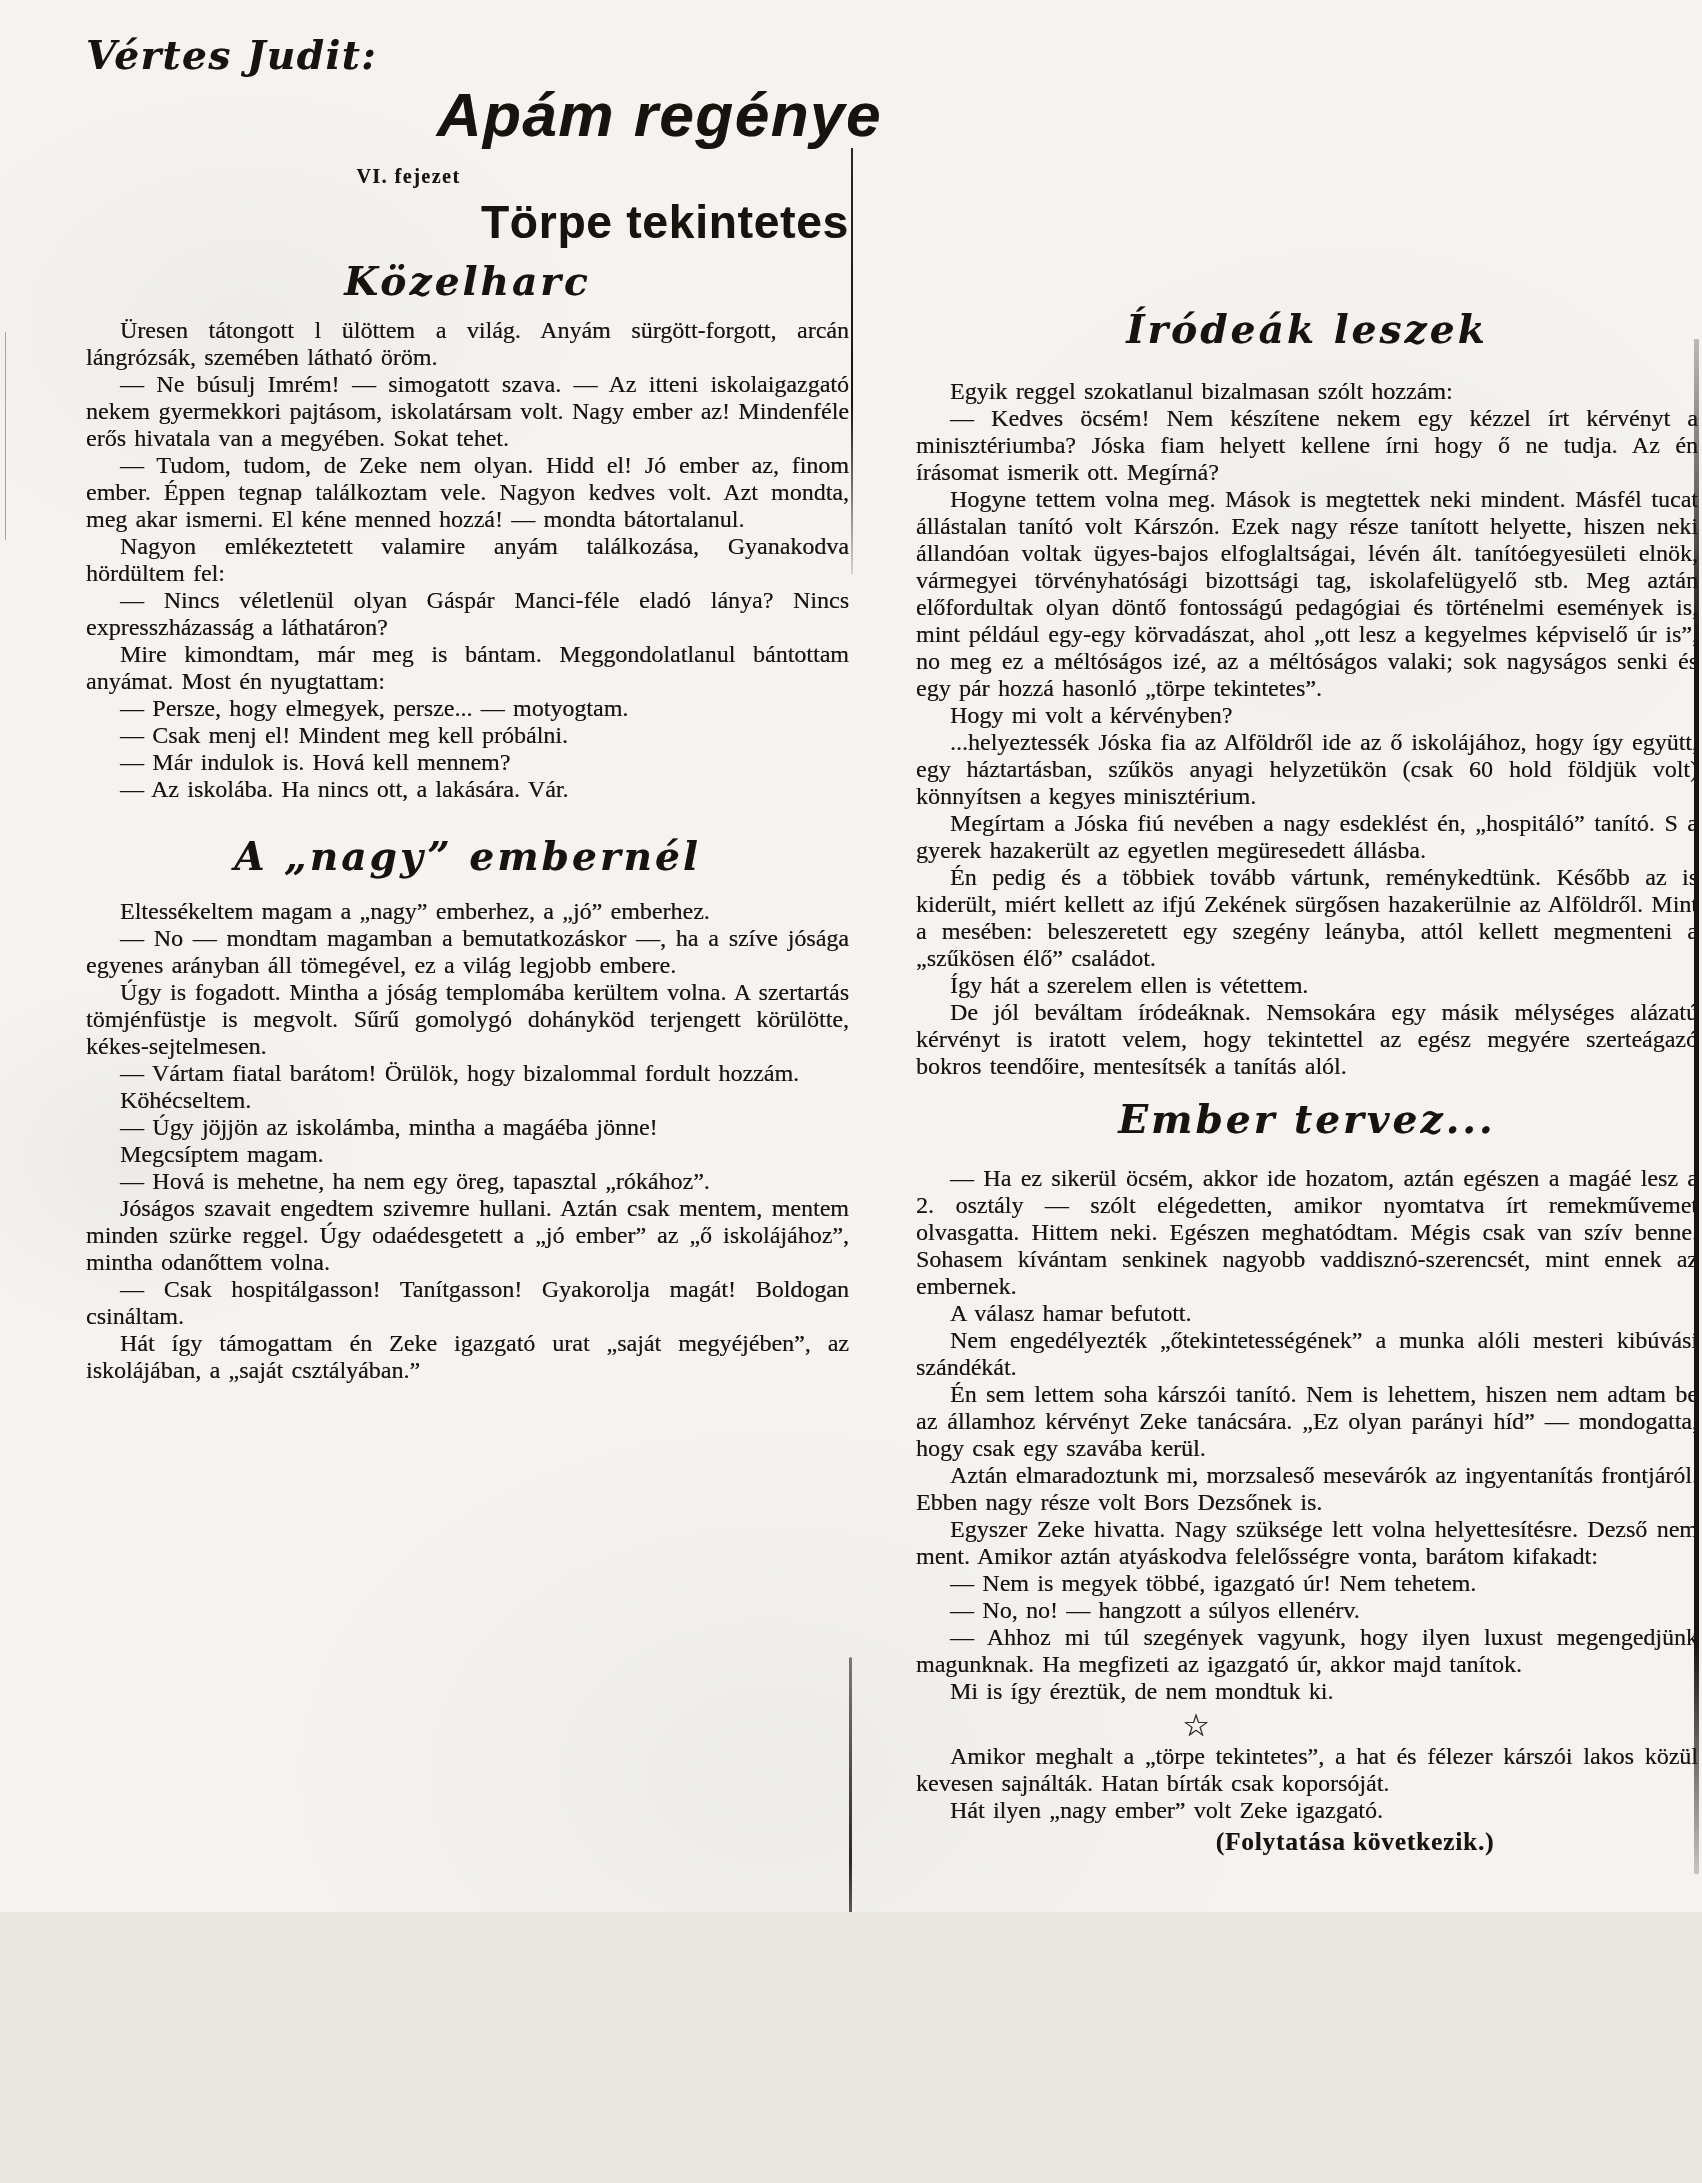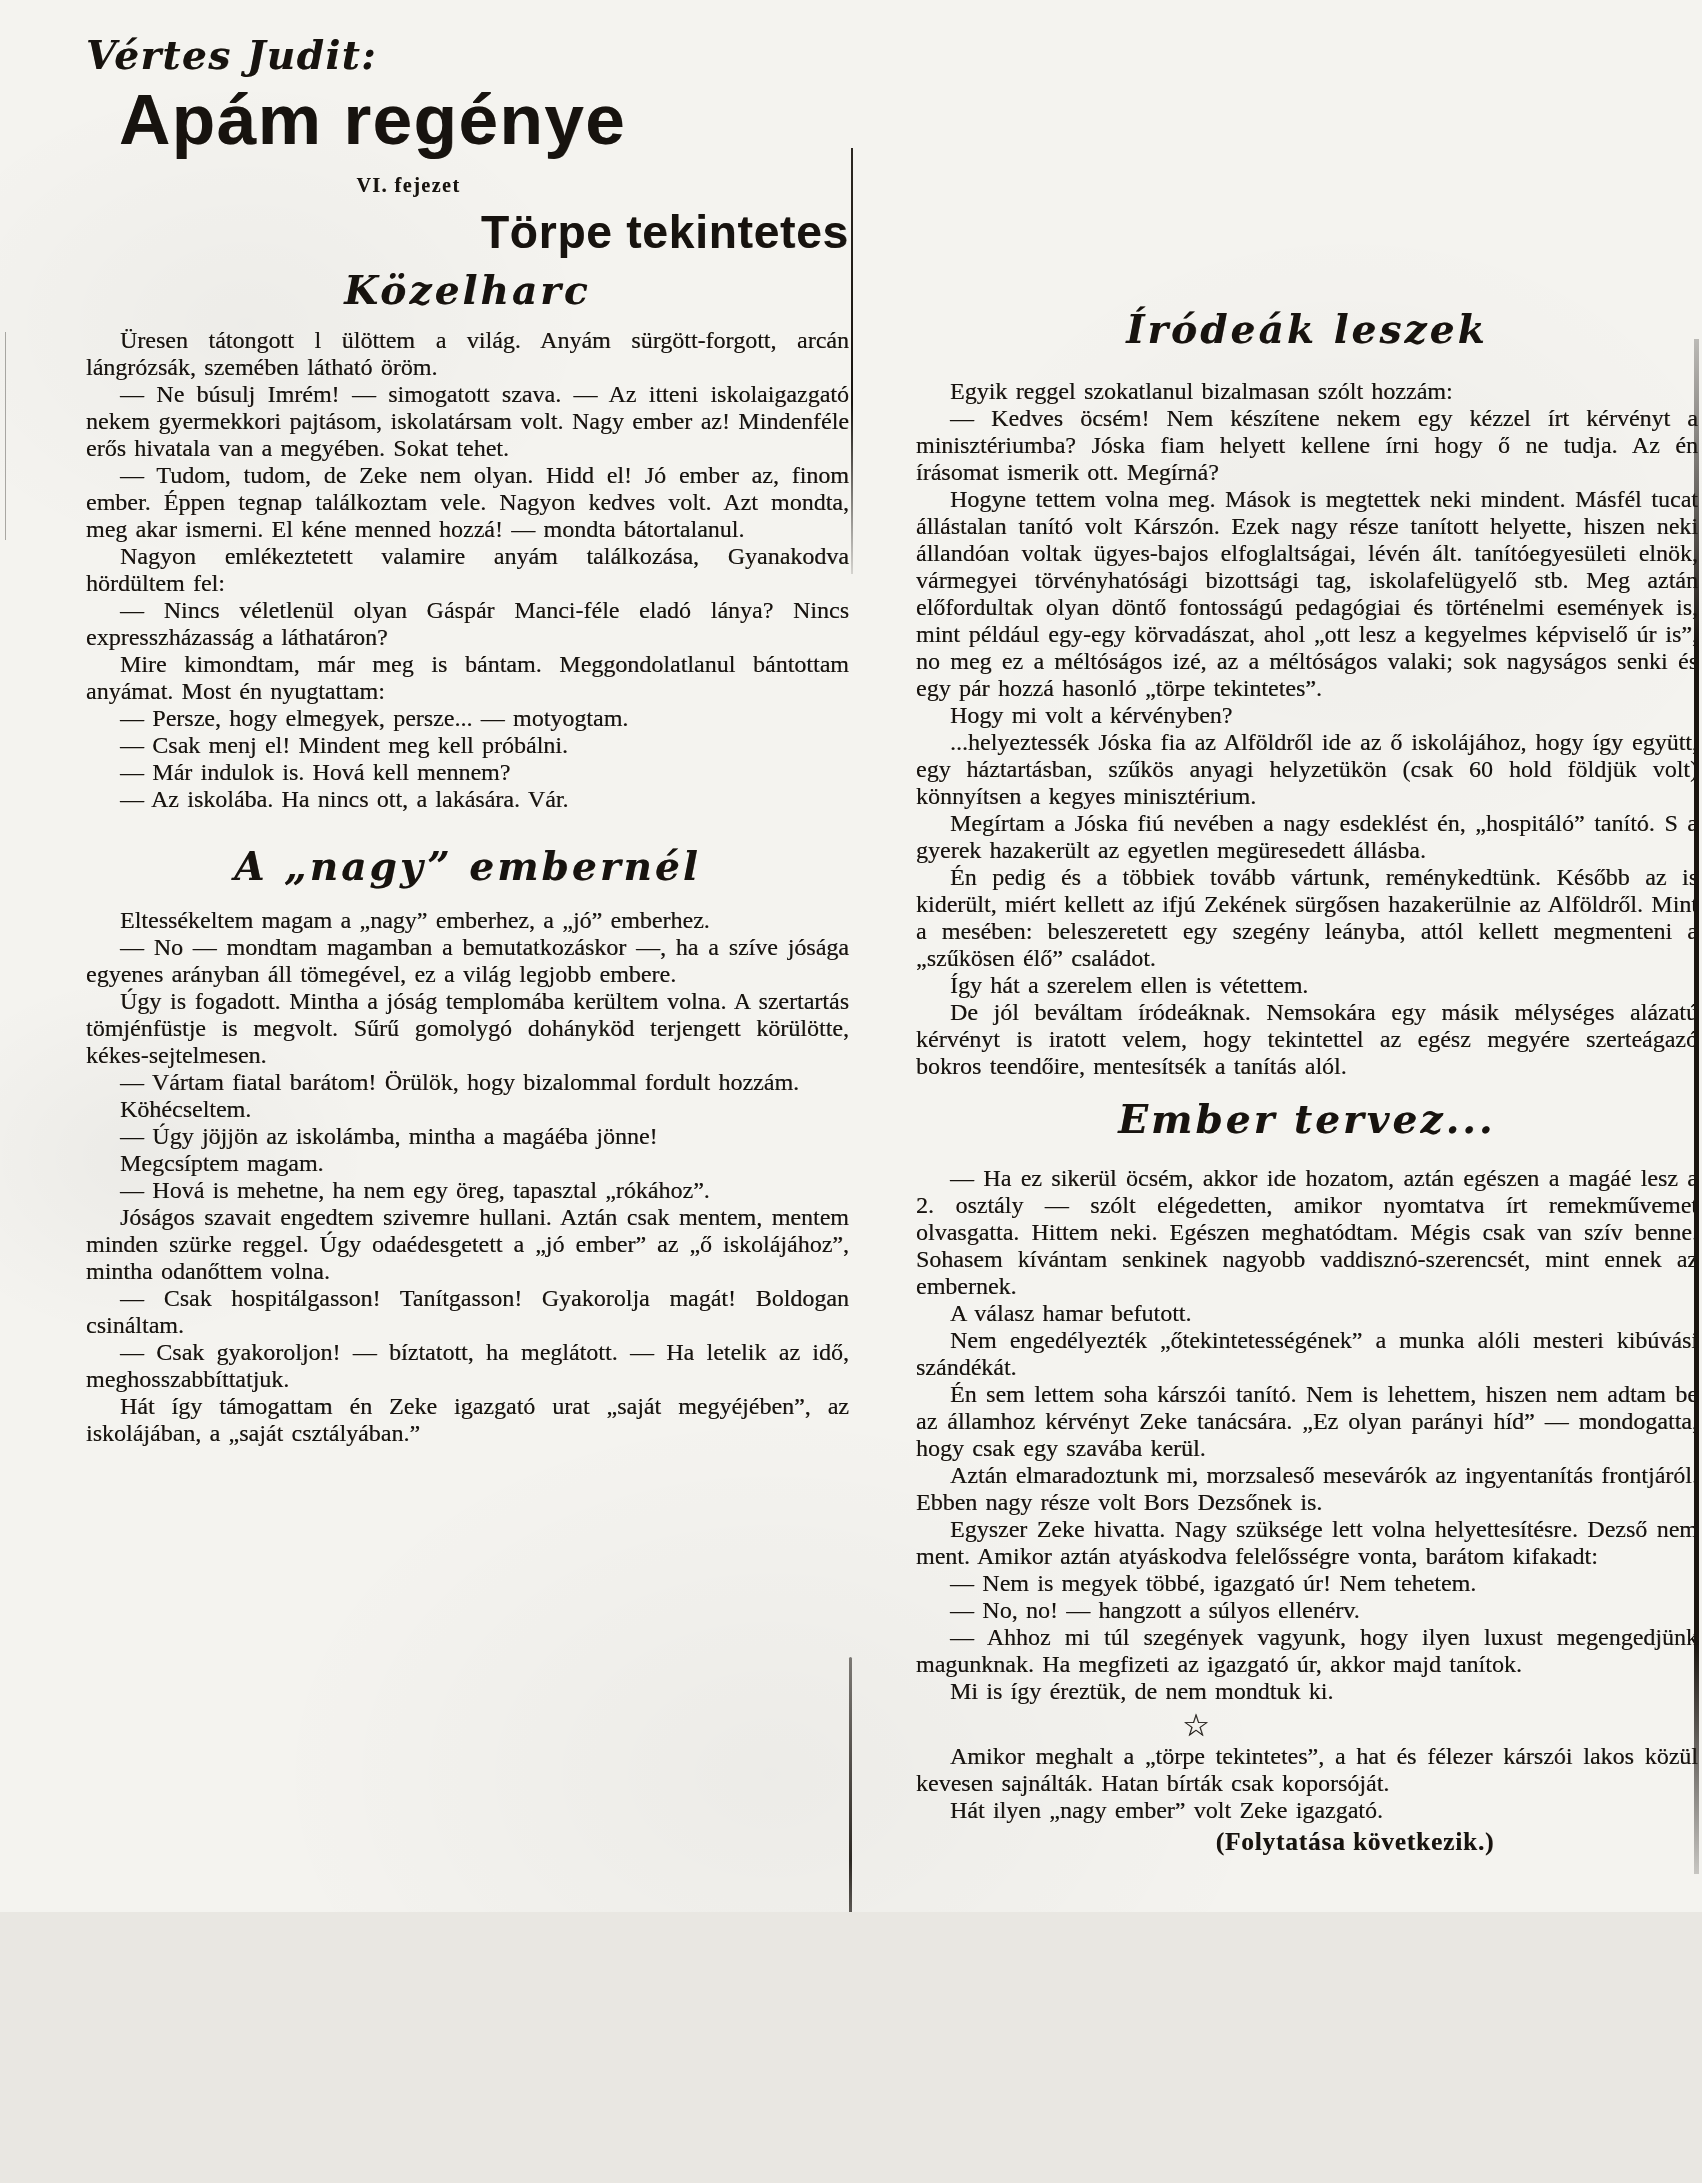"Apám regénye" .title { font-size: 71px -> 62px; font-style: none -> italic; text-align: left -> right }
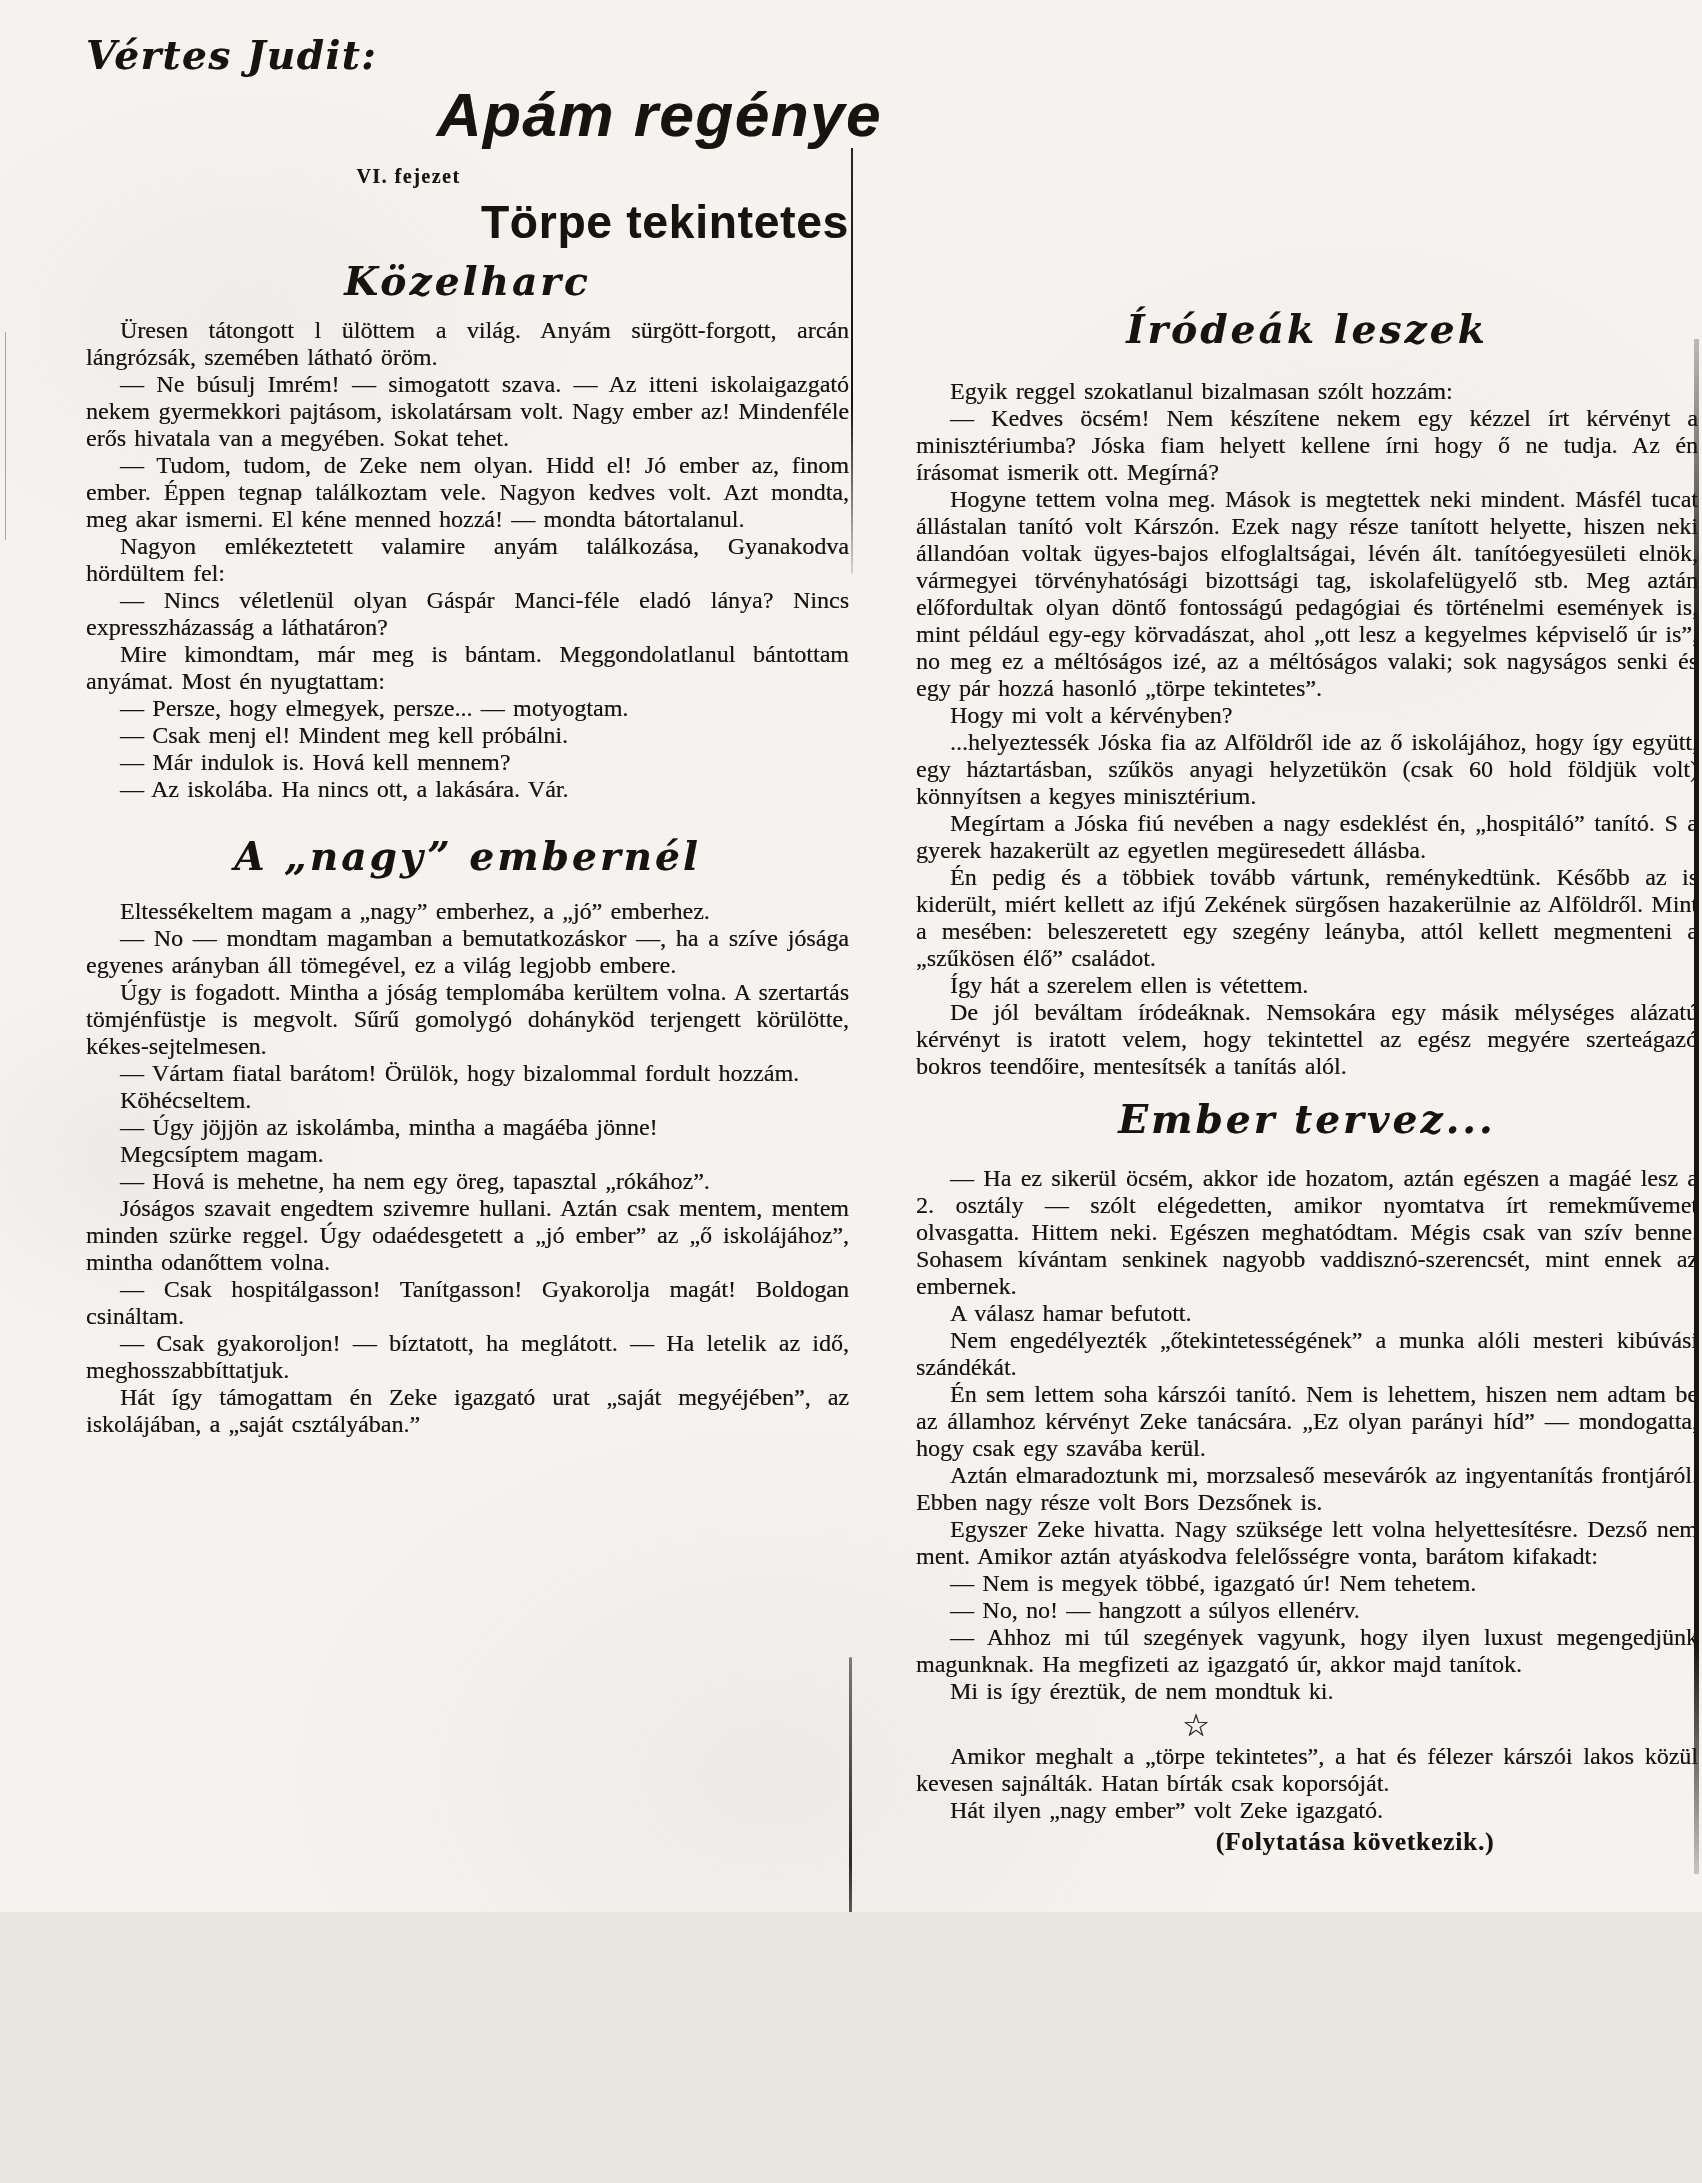"— Csak gyakoroljon! — bíztatott," p.bt { html: <p>— Csak gyakoroljon! — bíztatott, ha meglátott. — Ha letelik az idő, meghosszabbíttatjuk.</p> -> none }
